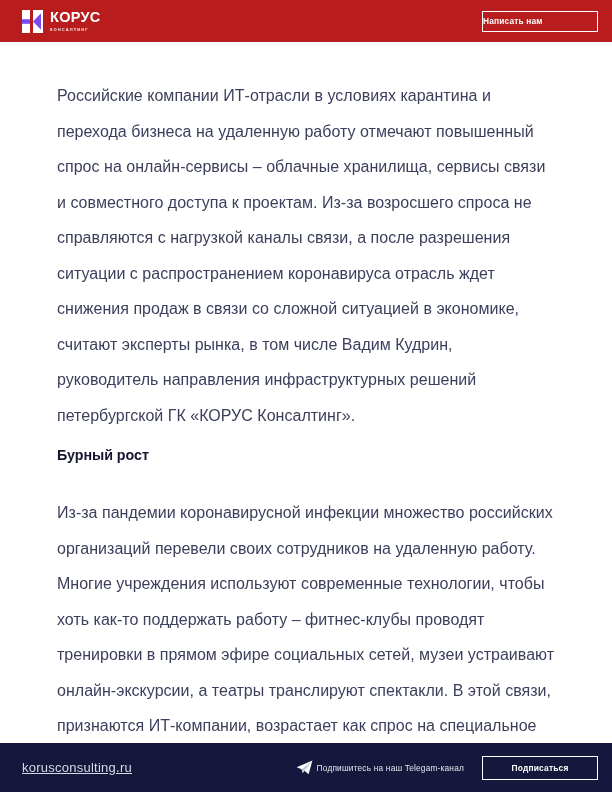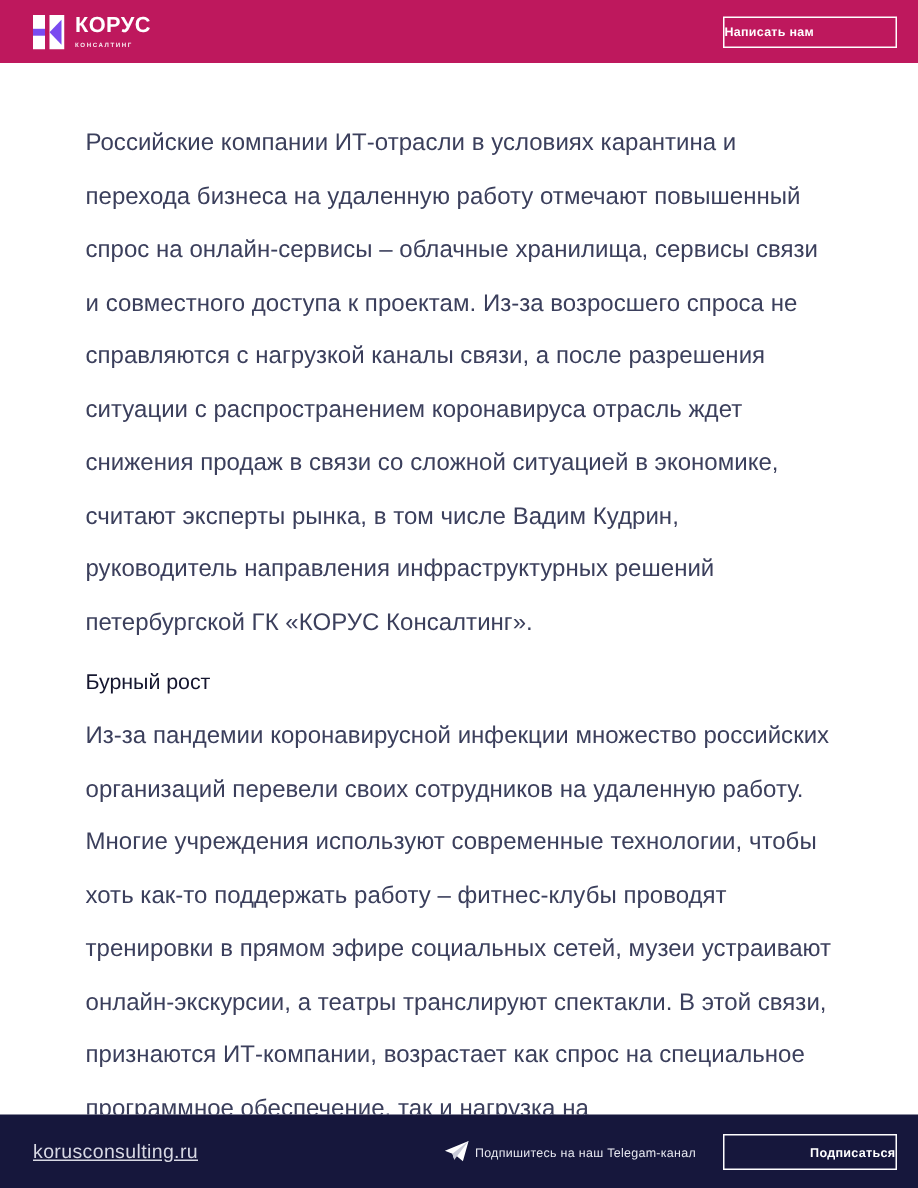"КОРУС" .site-header { background: #be185d -> #b91c1c }
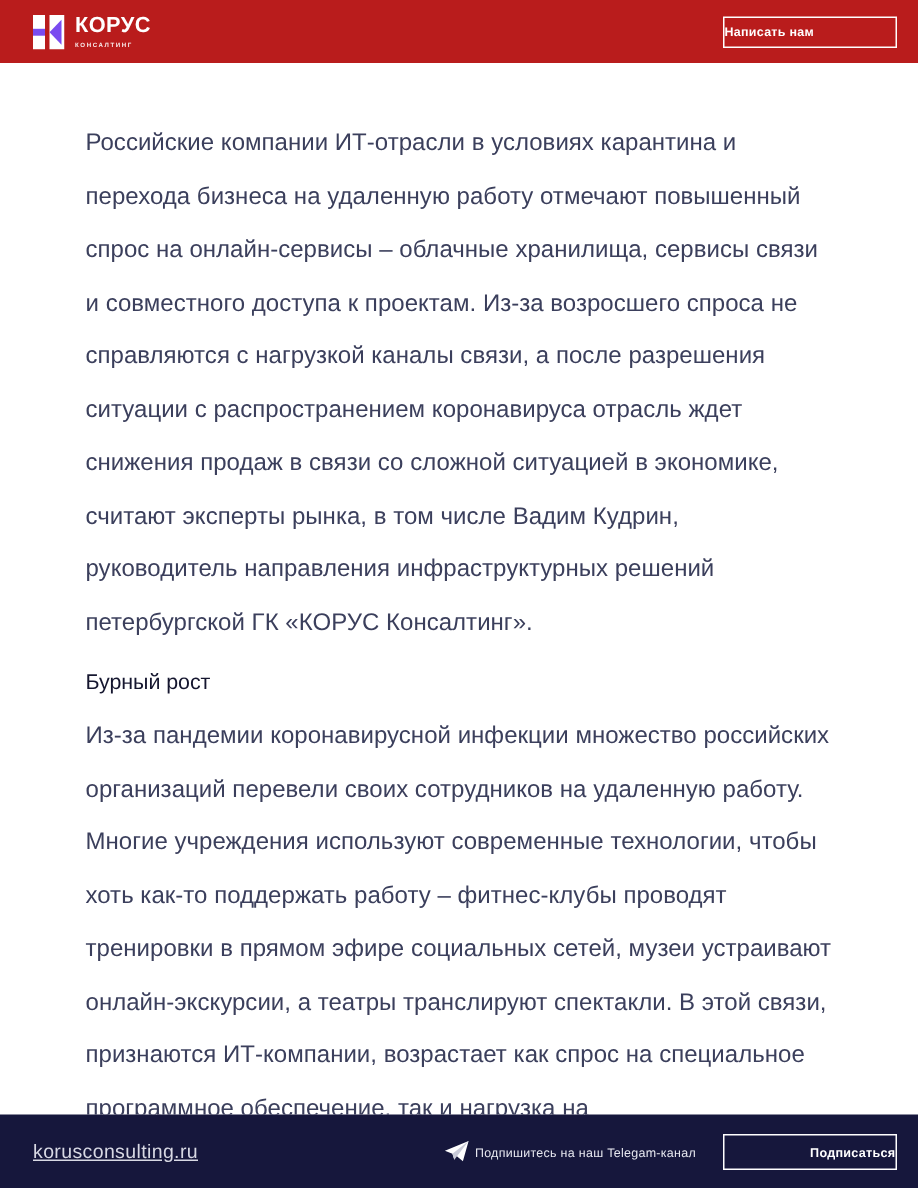"Бурный рост" .article-subtitle { font-weight: normal -> bold; margin: 8px 0 8px 0 -> 8px 0 30px 0 }
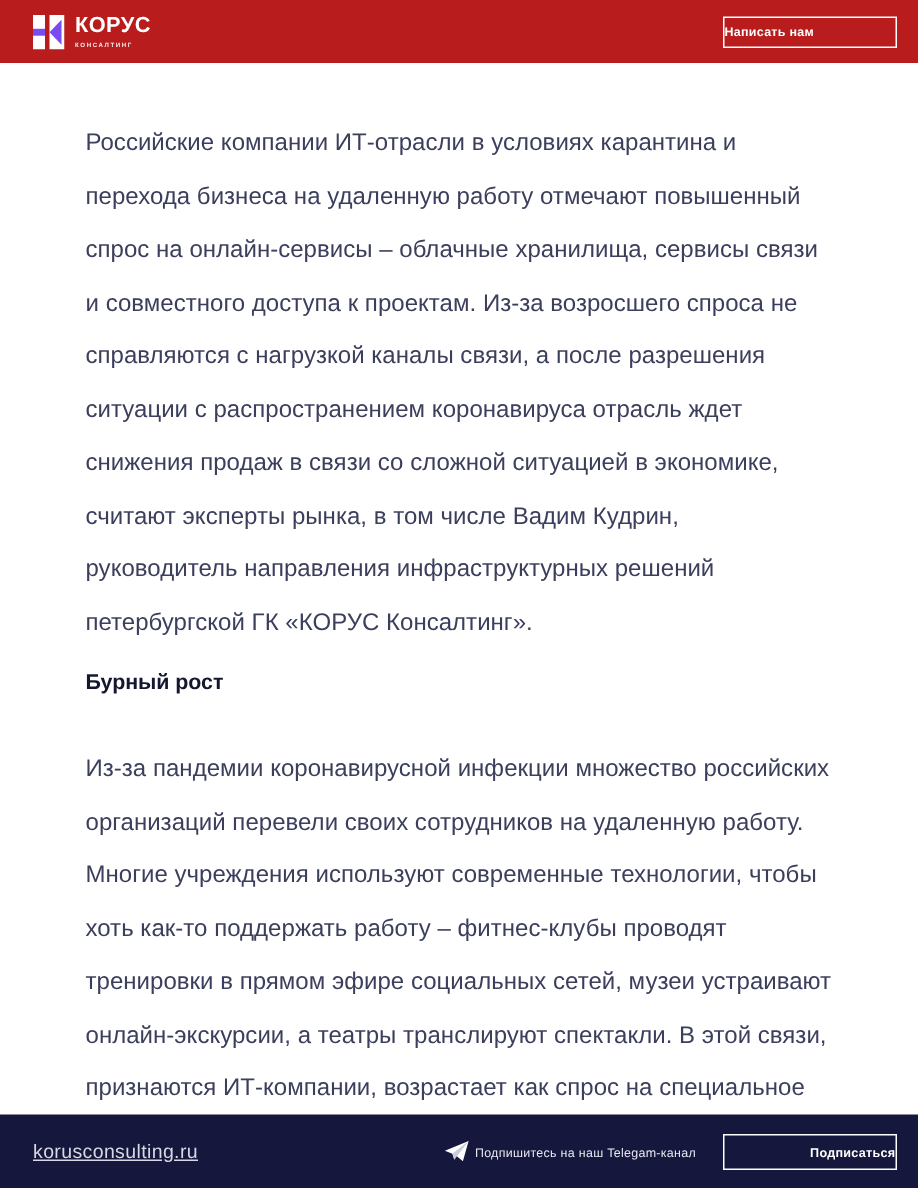"Подписаться" .footer-cta { text-align: right -> center }
